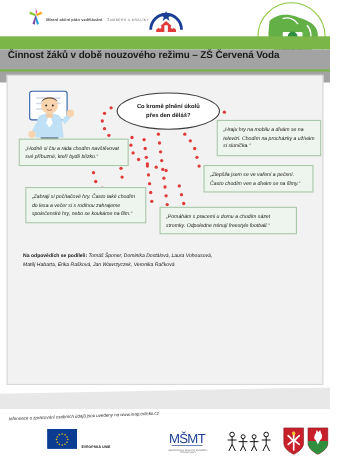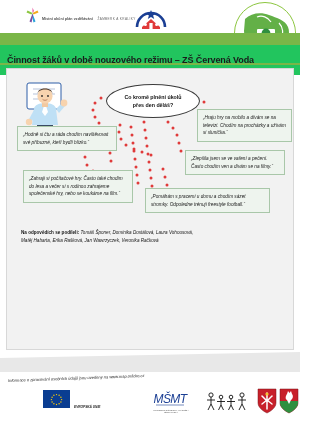"Činnost žáků v době nouzového" .title-row { align-items: center -> none; background: #22c55e -> #a3a3a3 }
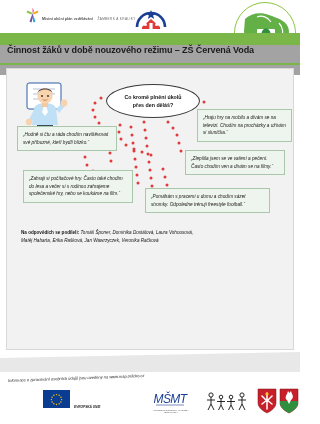"MŠMT" .footer-logos { font-style: italic -> none }
